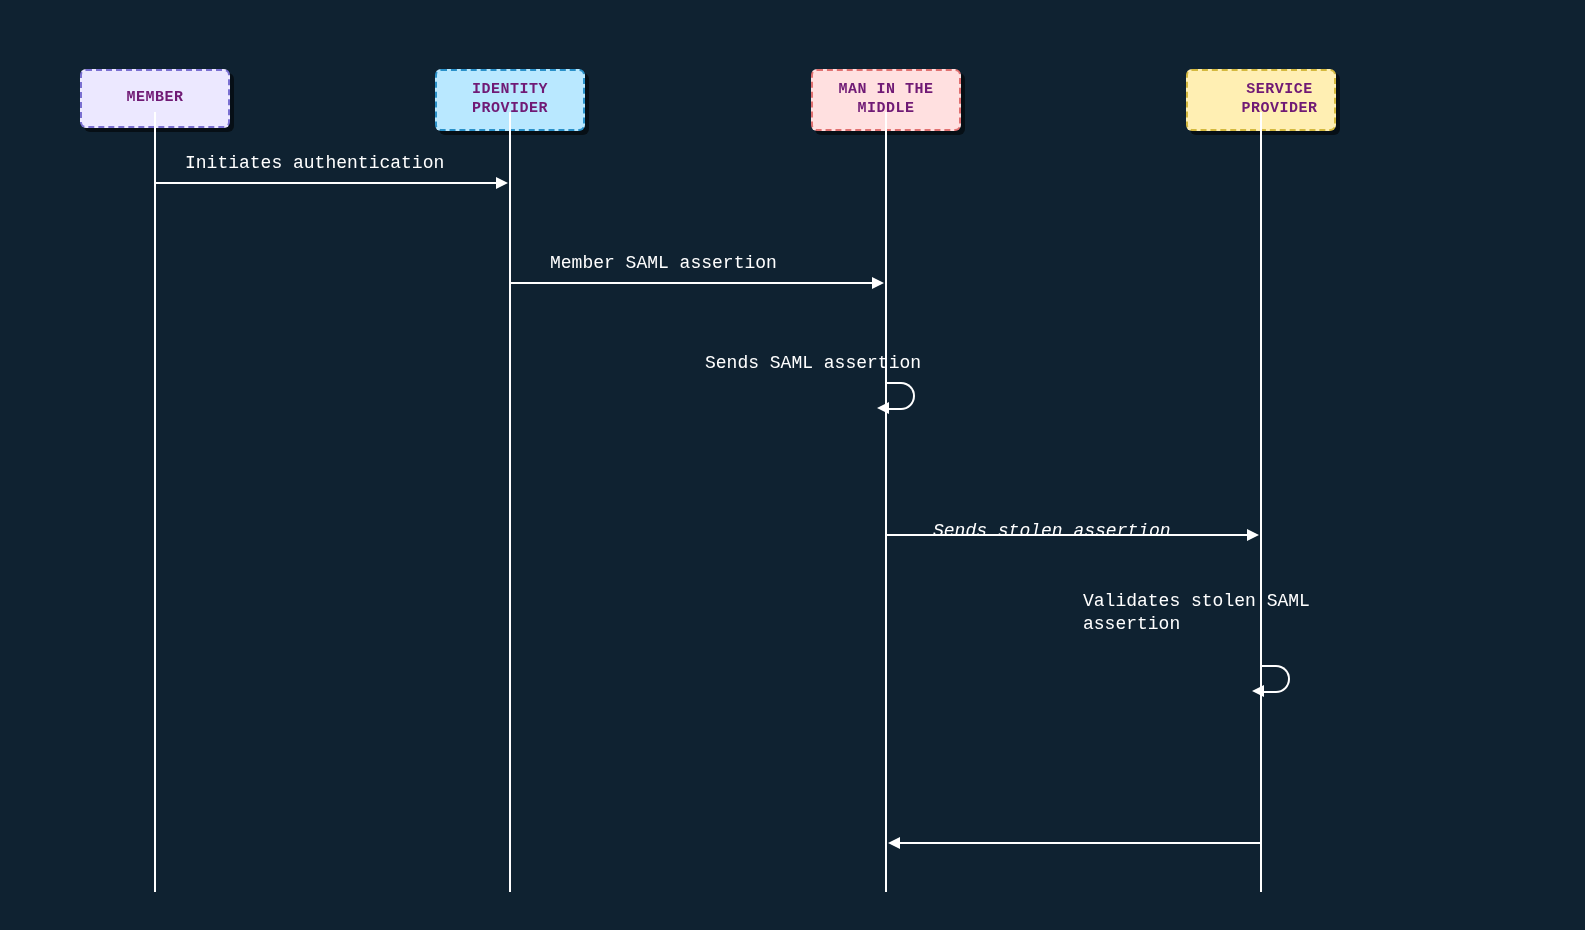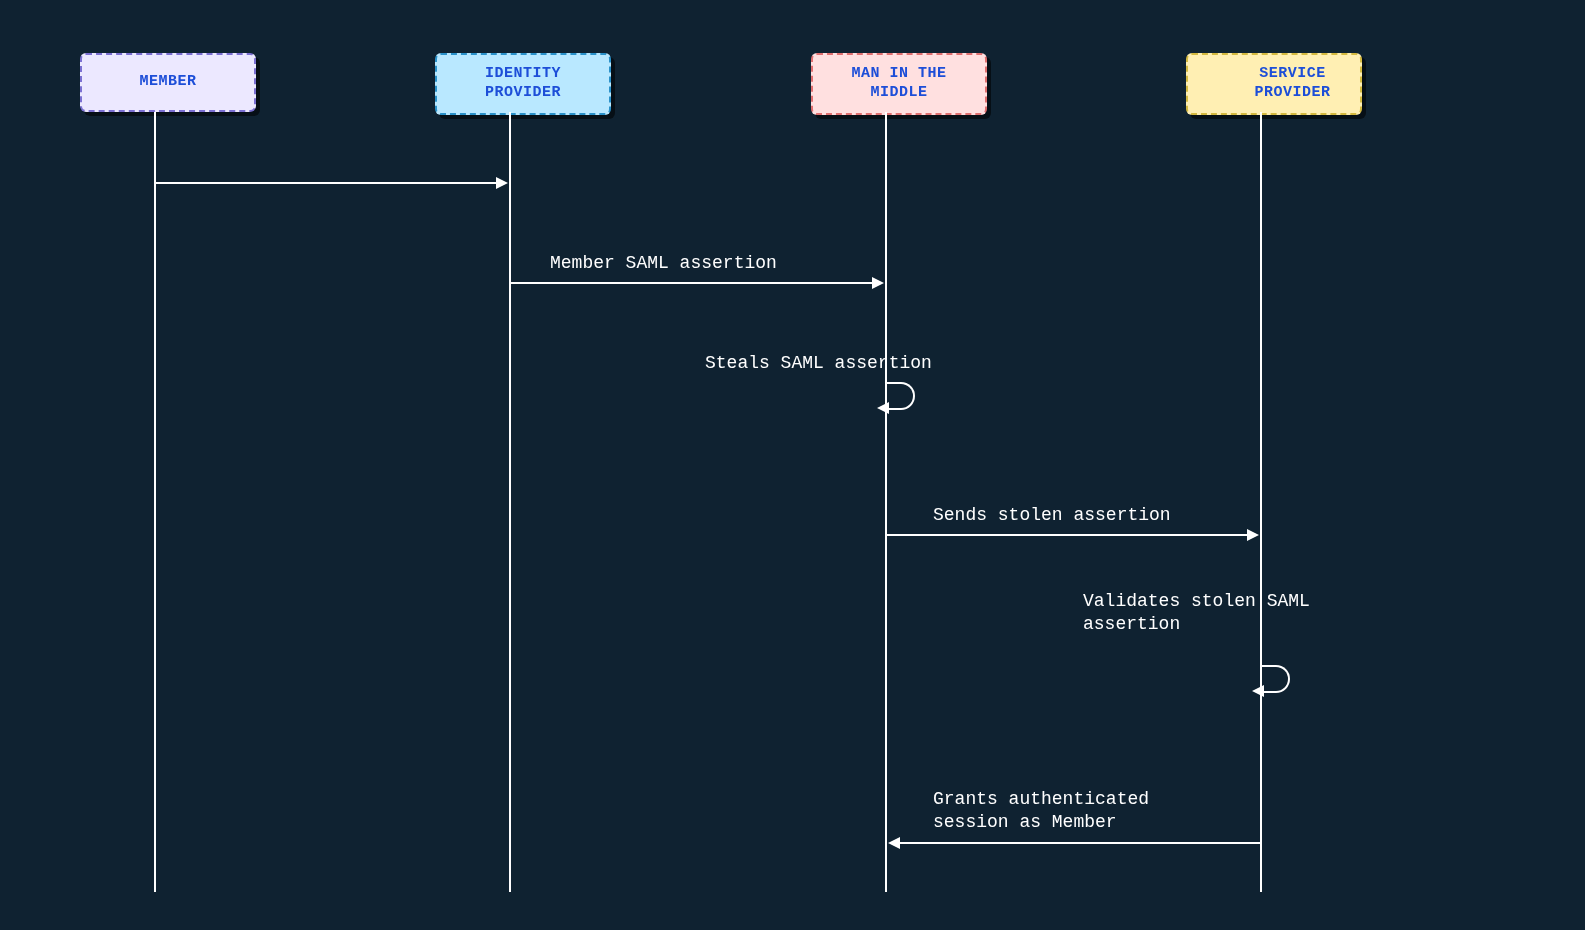"MEMBER" .actor { color: #1d4ed8 -> #701a75; top: 53px -> 69px; width: 176px -> 150px }
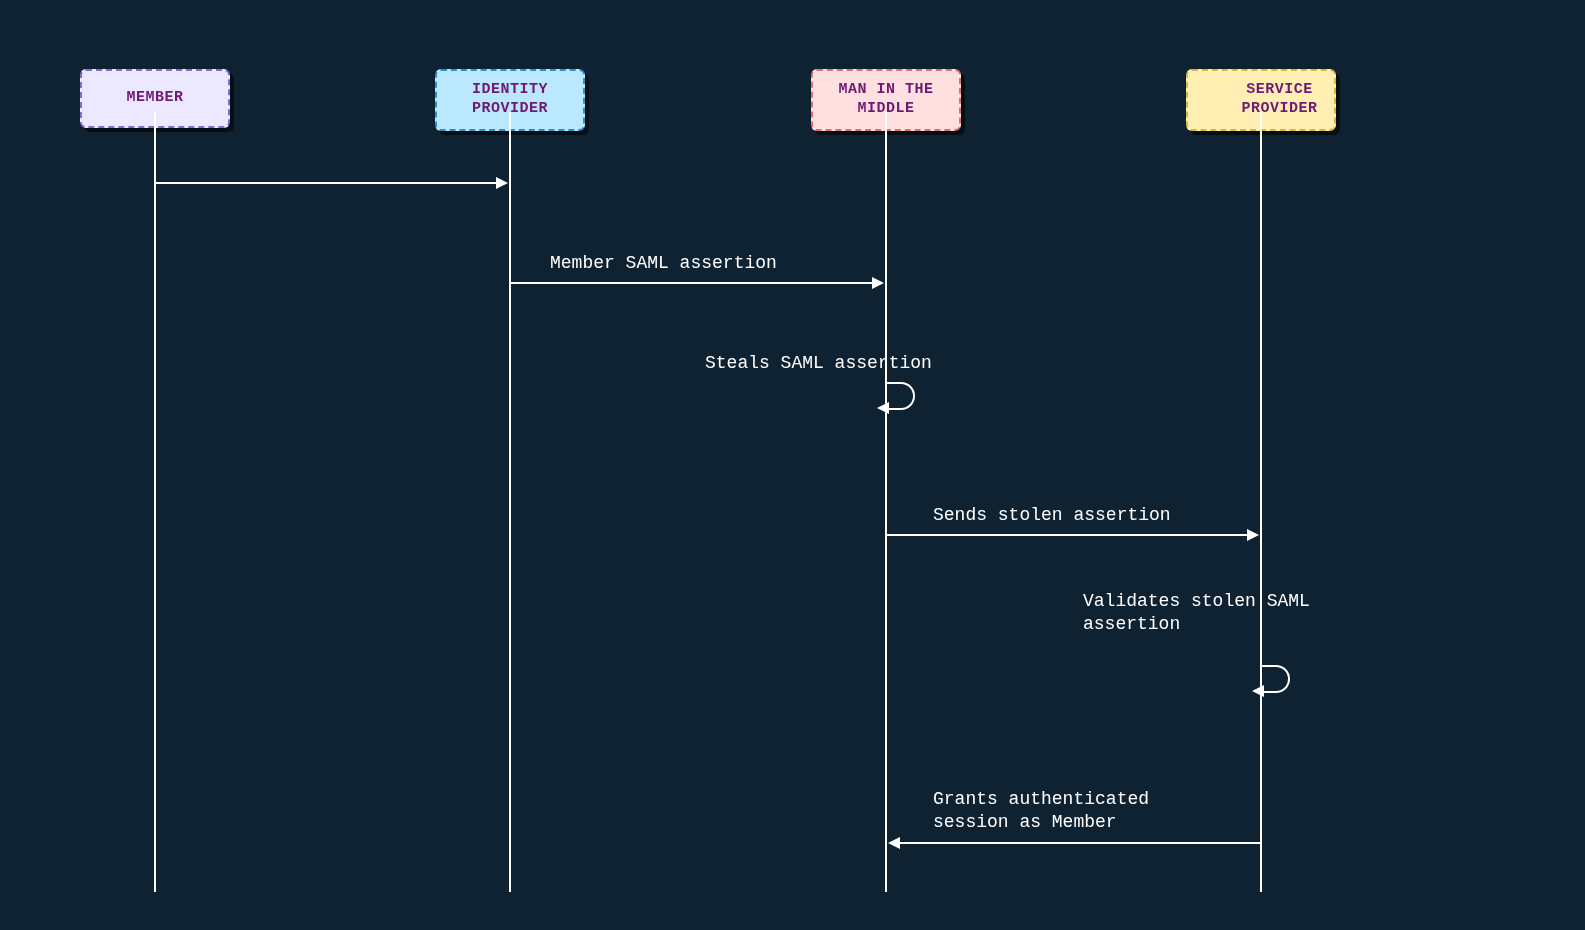"Initiates authentication" div.msg { html: none -> <div>Initiates authentication</div> }
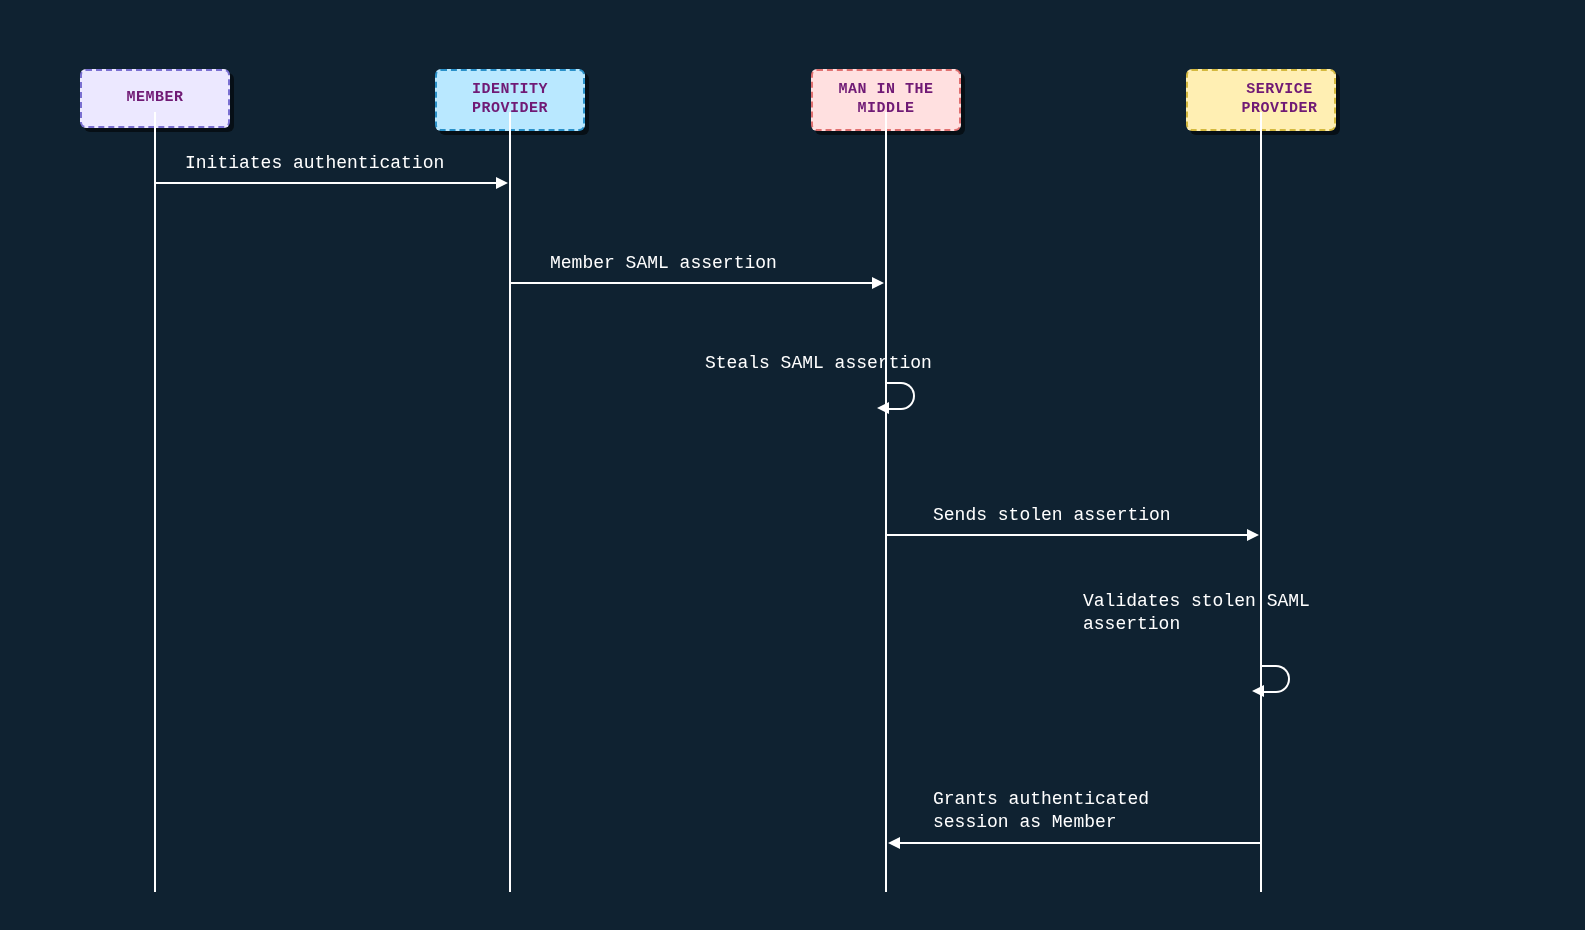"Steals SAML assertion" div.msg { text: Steals -> Sends }
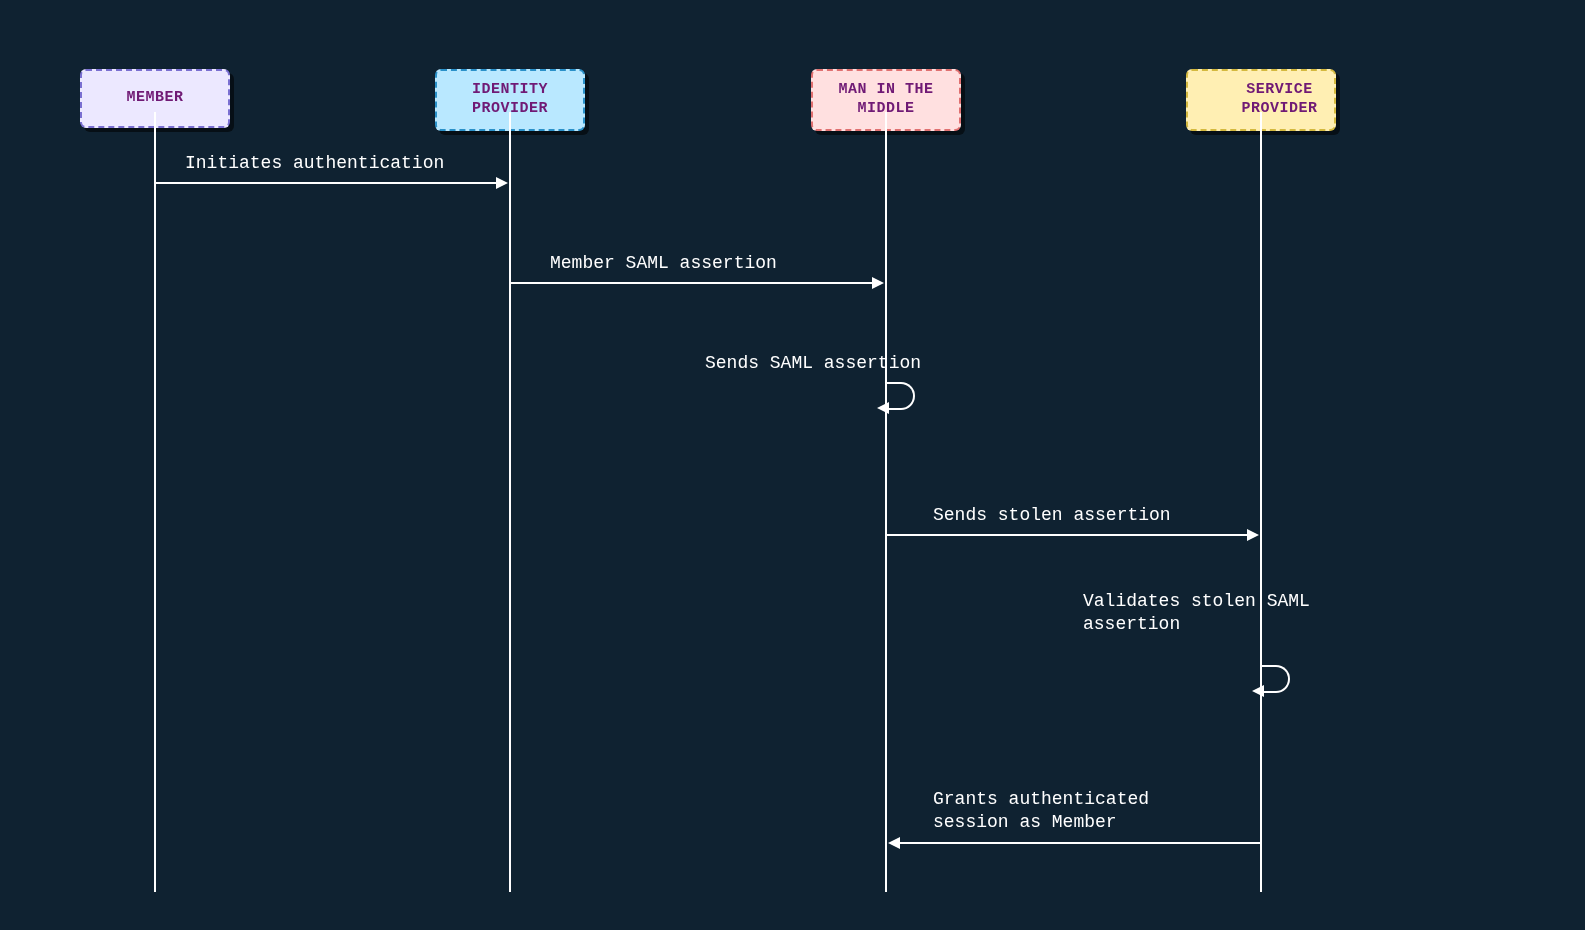"Sends stolen assertion" div.msg { font-style: none -> italic; top: 504px -> 520px }
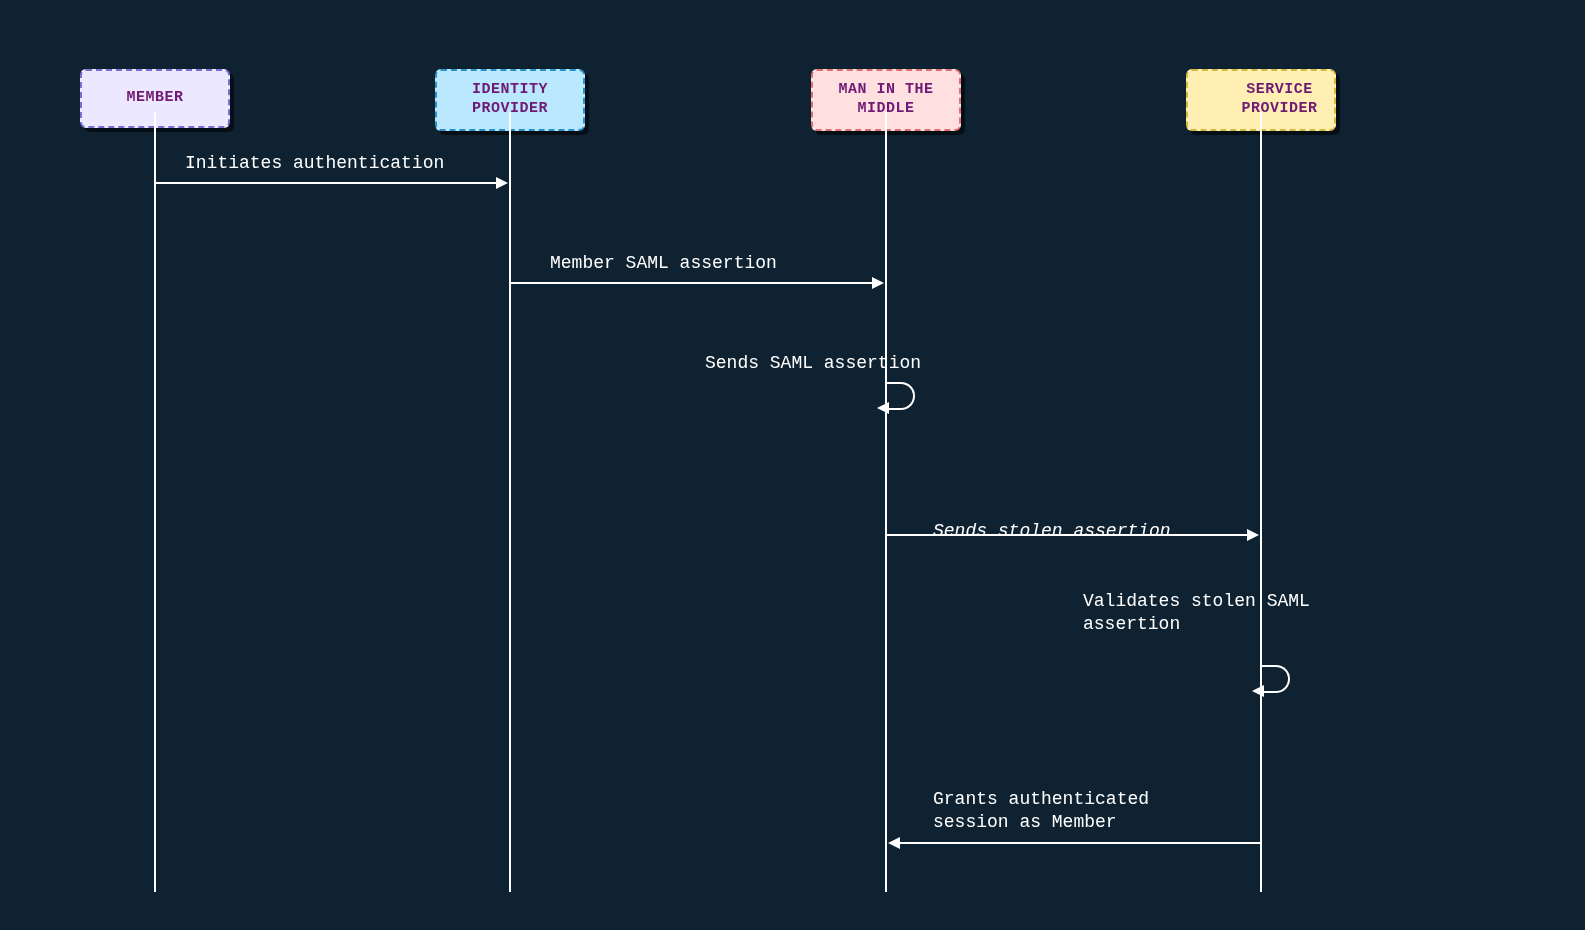"Grants authenticated" div.msg { html: <div>Grants authenticated session as Member</div> -> none }
